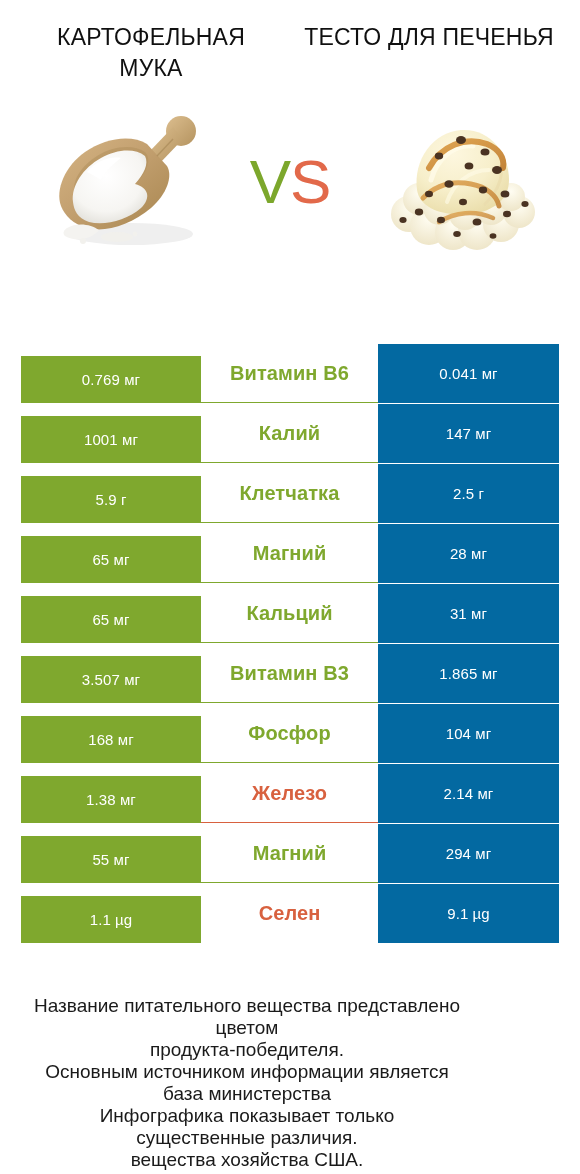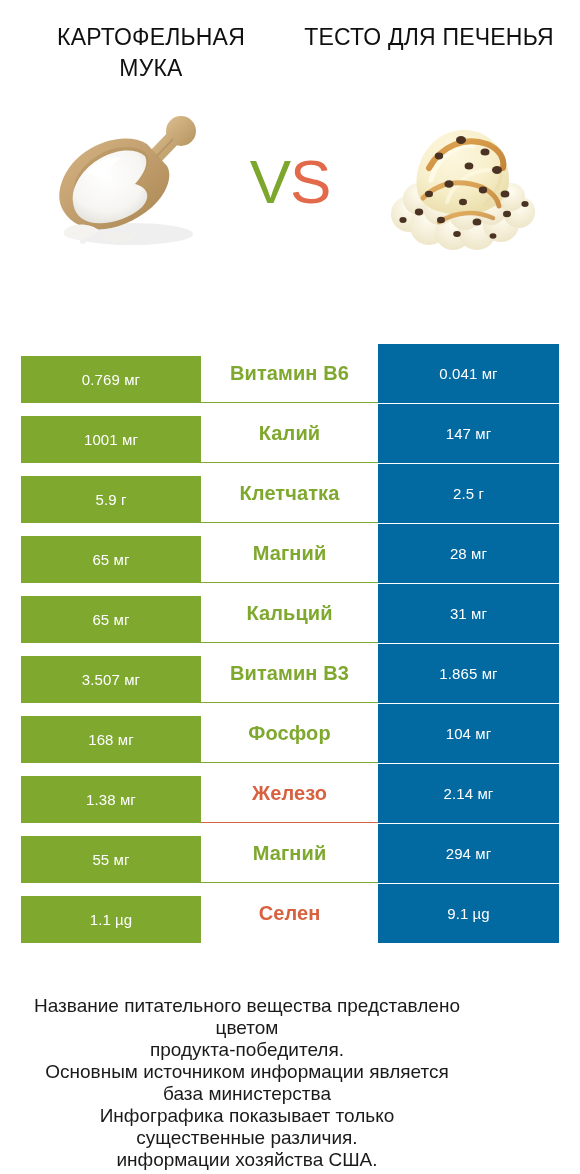"информации хозяйства США." p { text: информации -> вещества }
